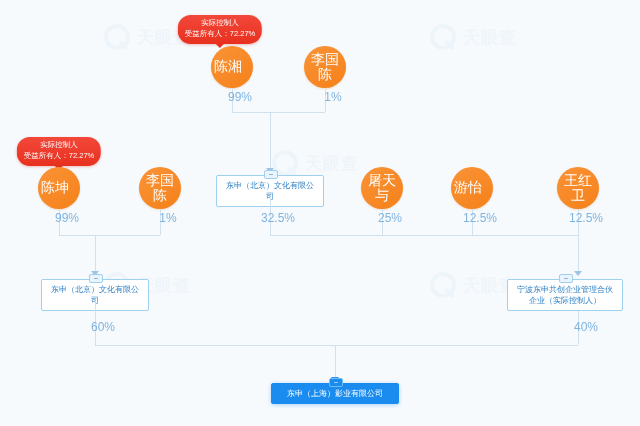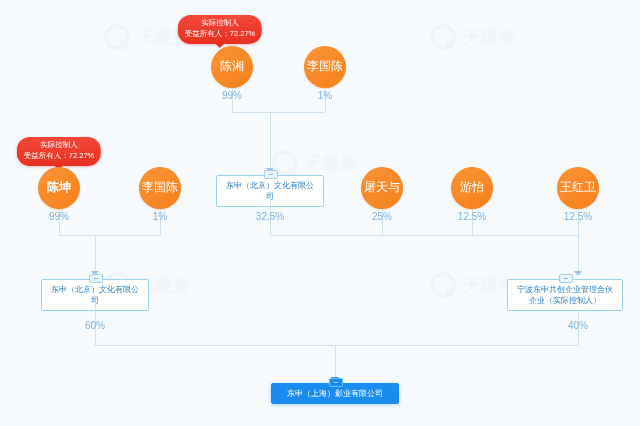"陈湘" .person { font-size: 12px -> 14px; justify-content: center -> flex-start }
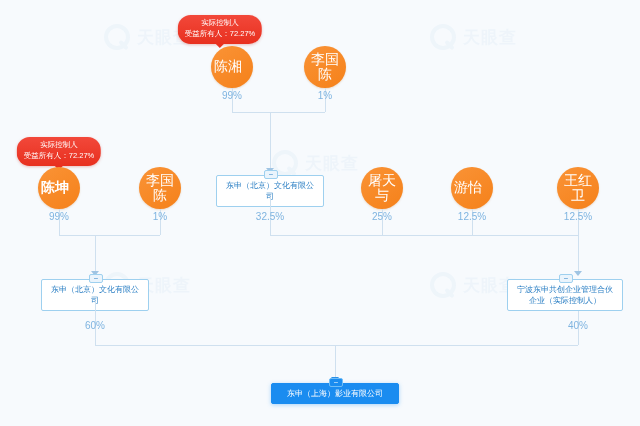"99%" .pct { font-size: 10px -> 12px; margin-left: none -> 8px }
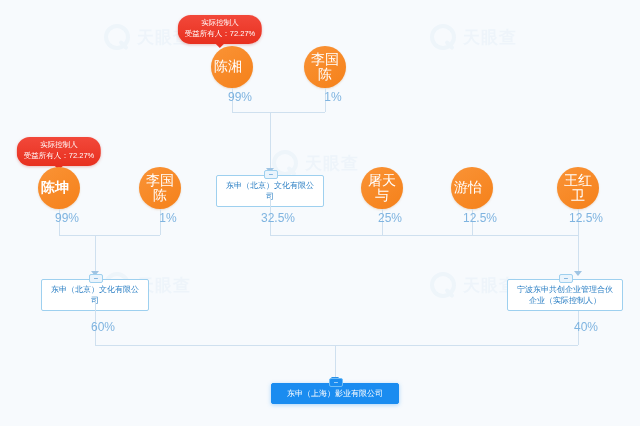"陈坤" div.person { font-weight: bold -> none }
